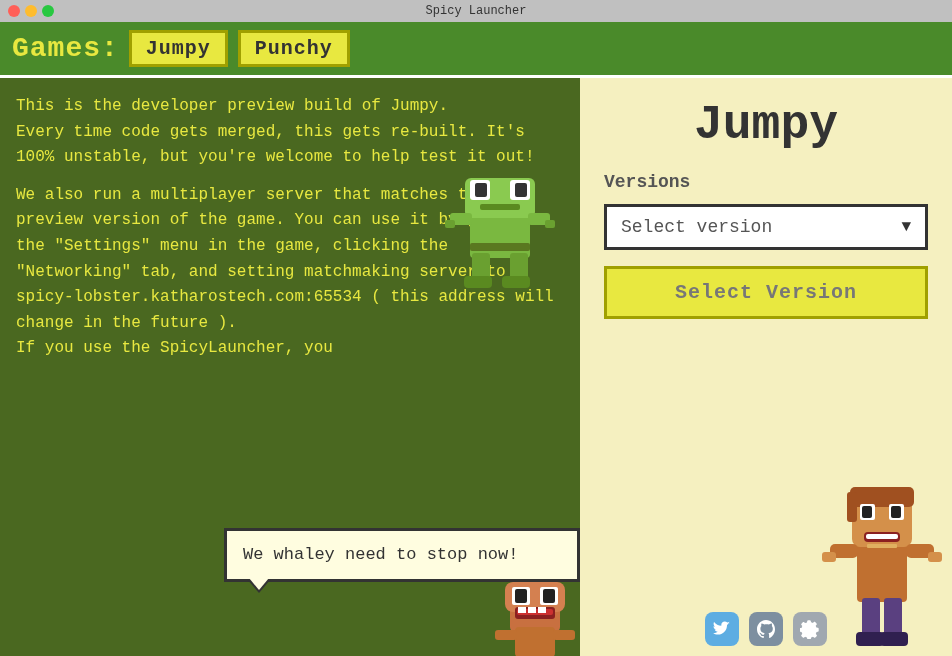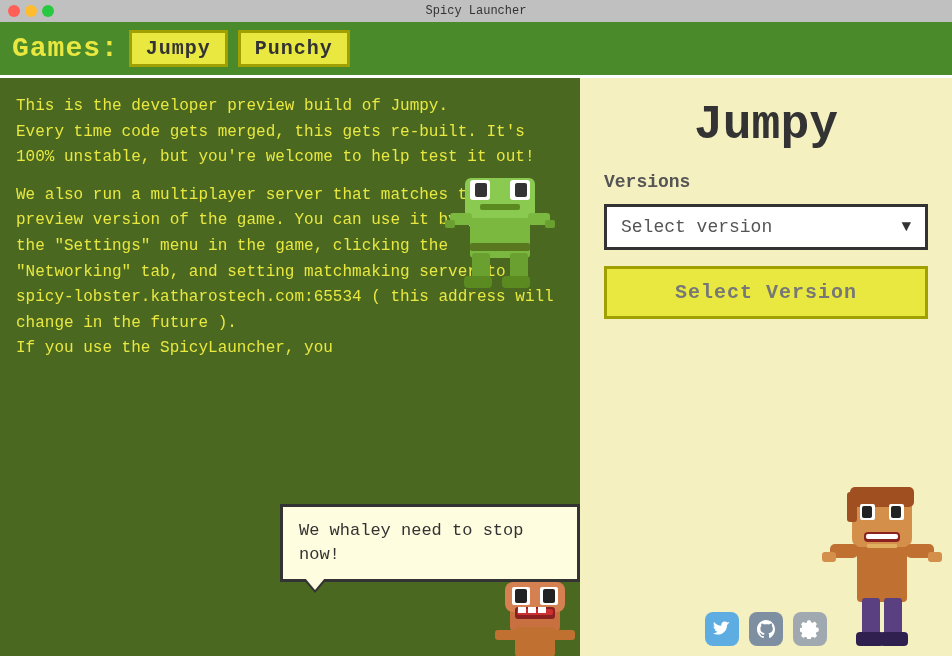"We whaley need to stop" .speech-bubble-container { width: 300px -> 356px }
